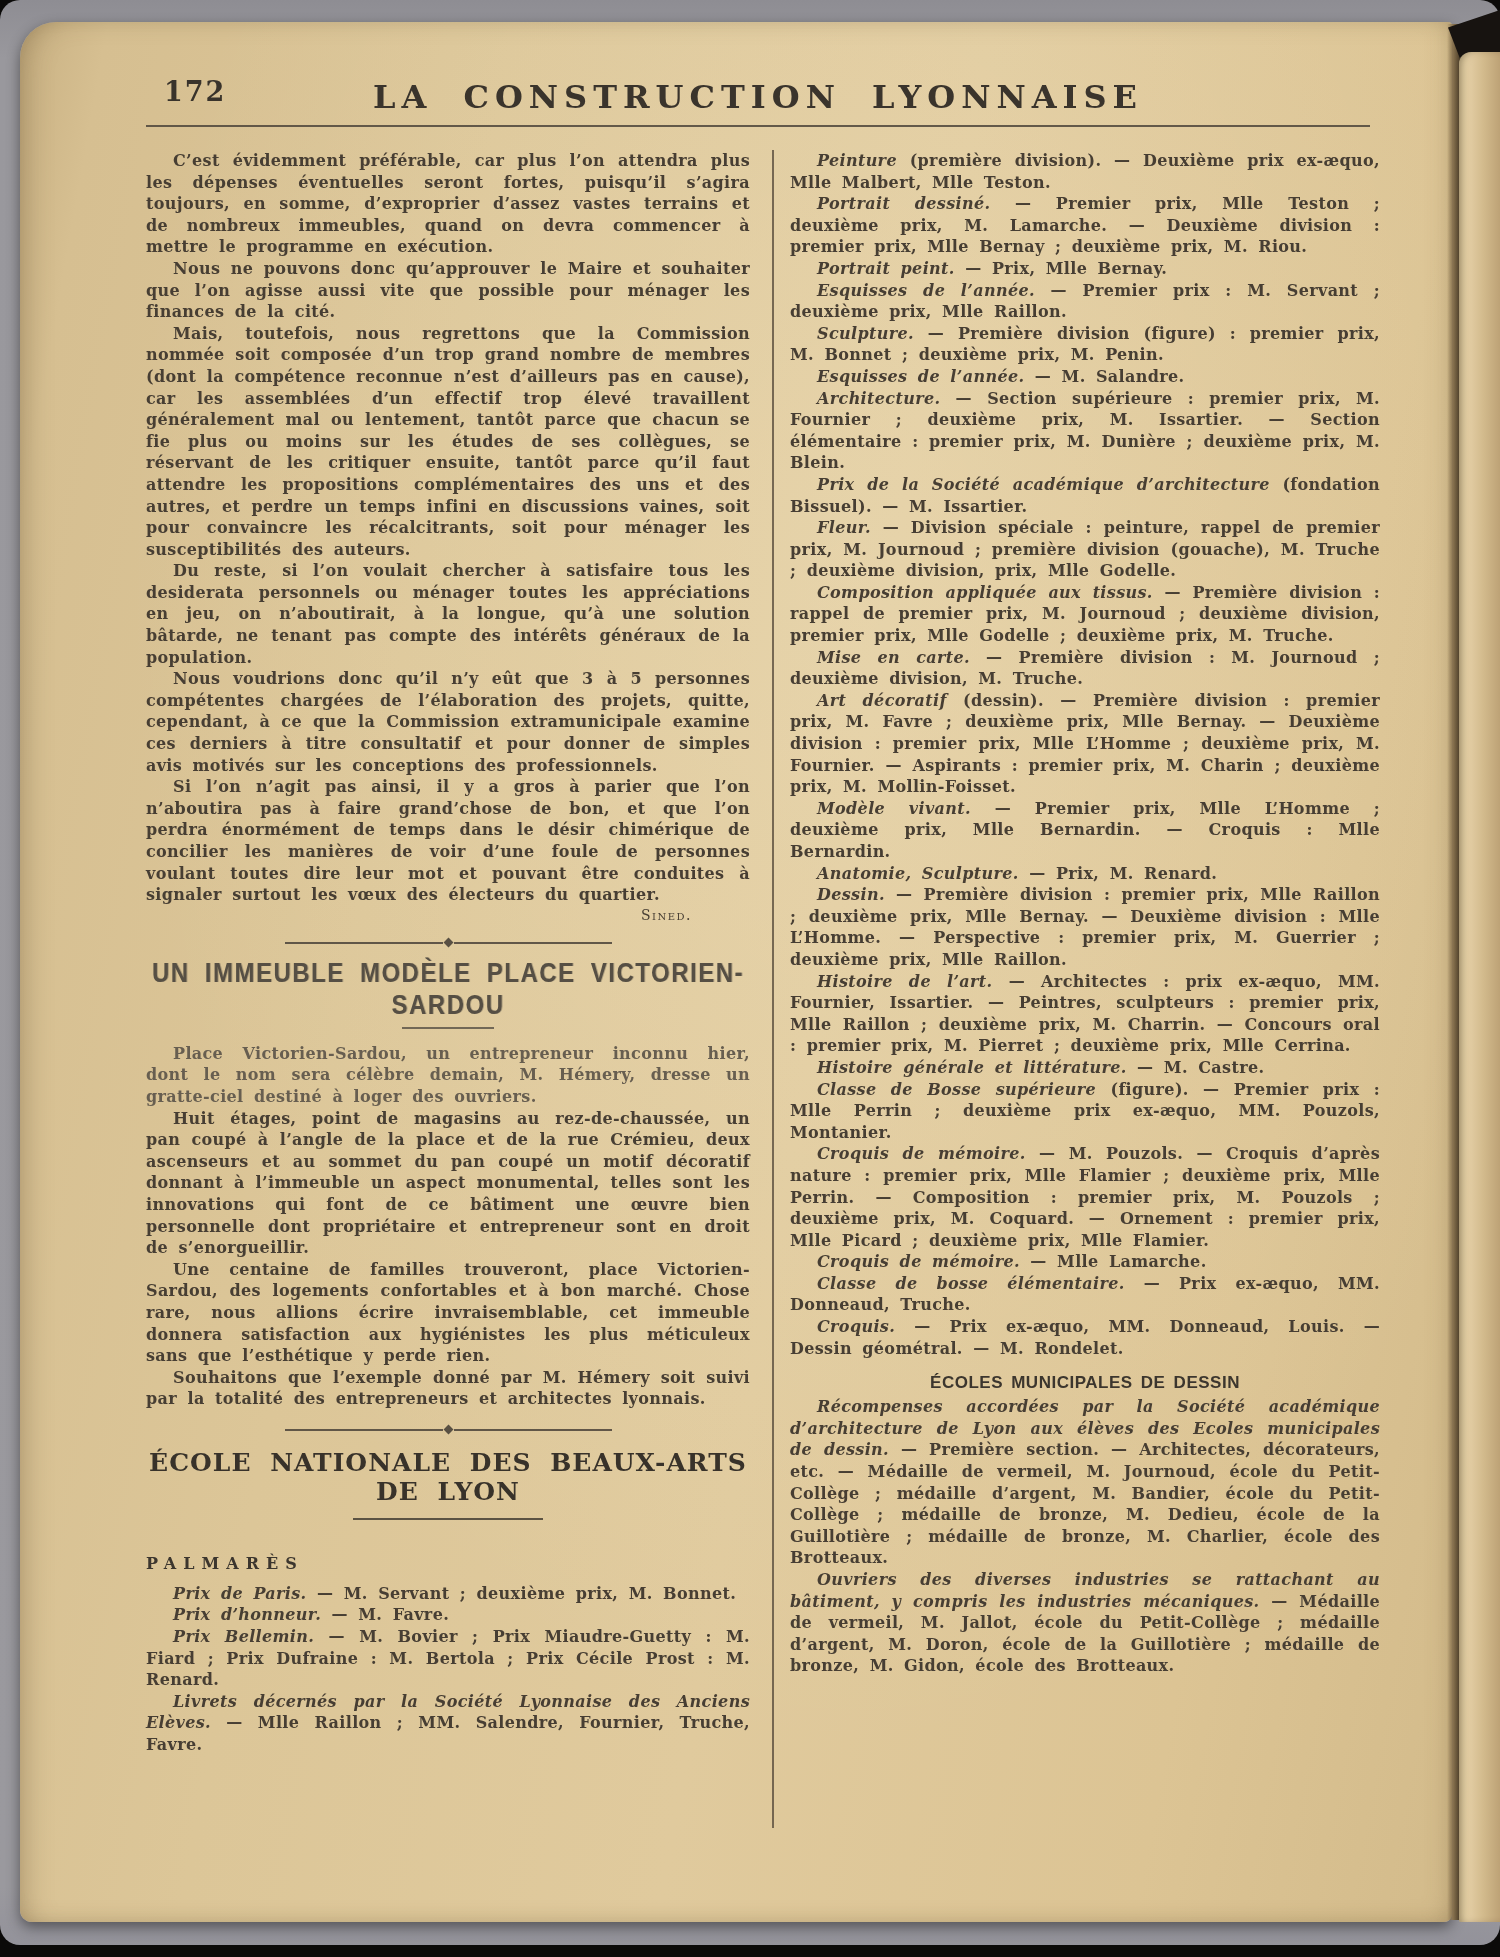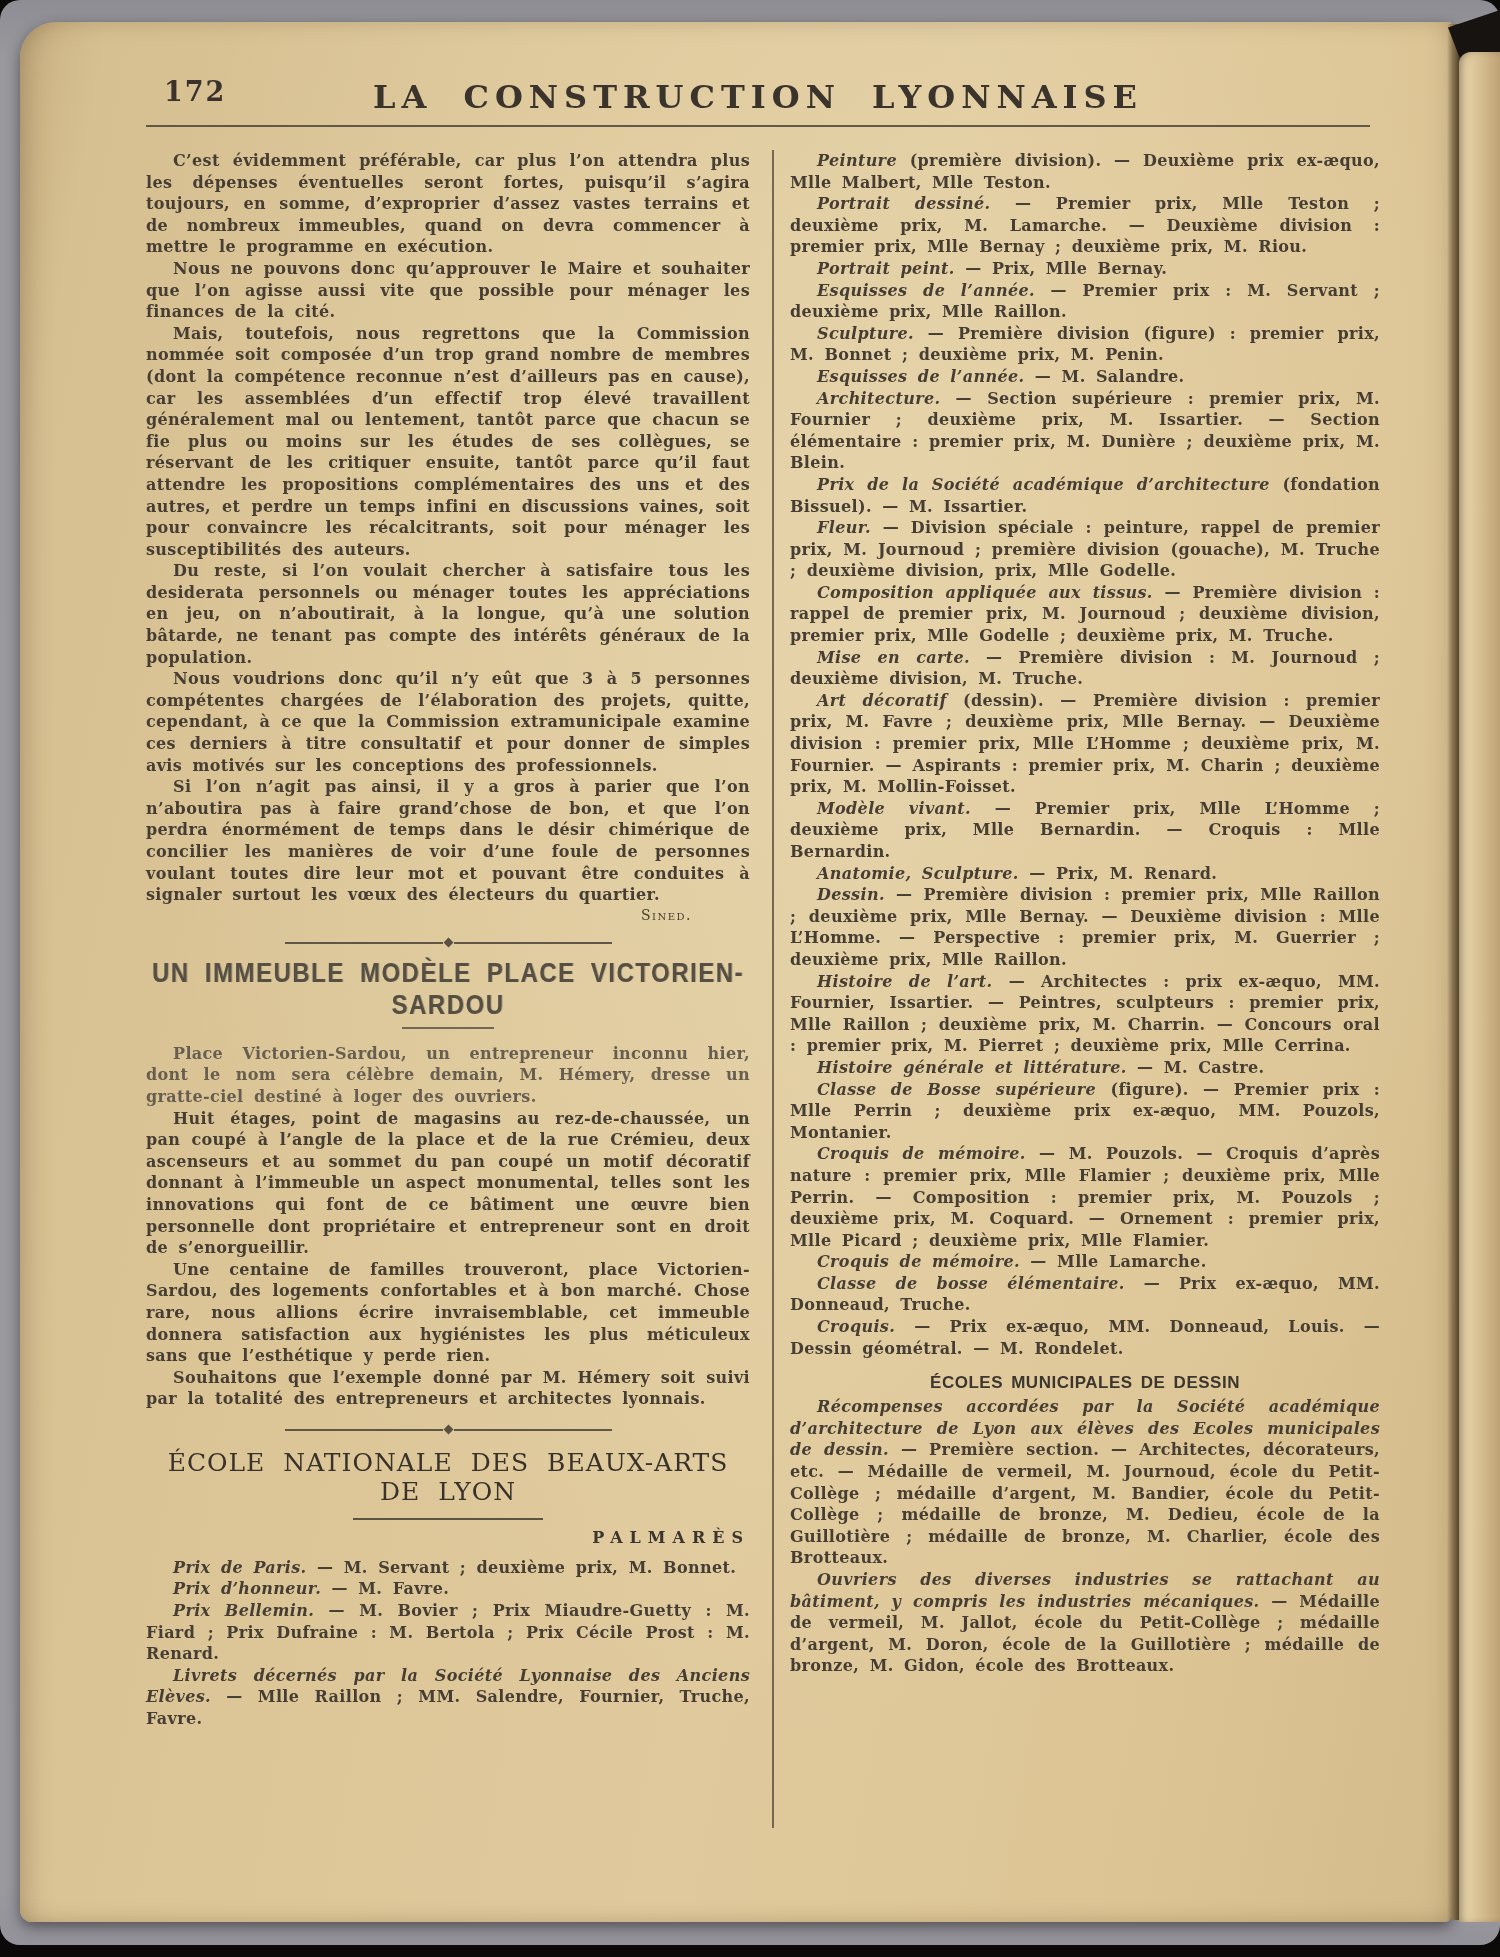"ÉCOLE NATIONALE DES BEAUX-ARTS DE" .a3title { font-weight: normal -> bold }
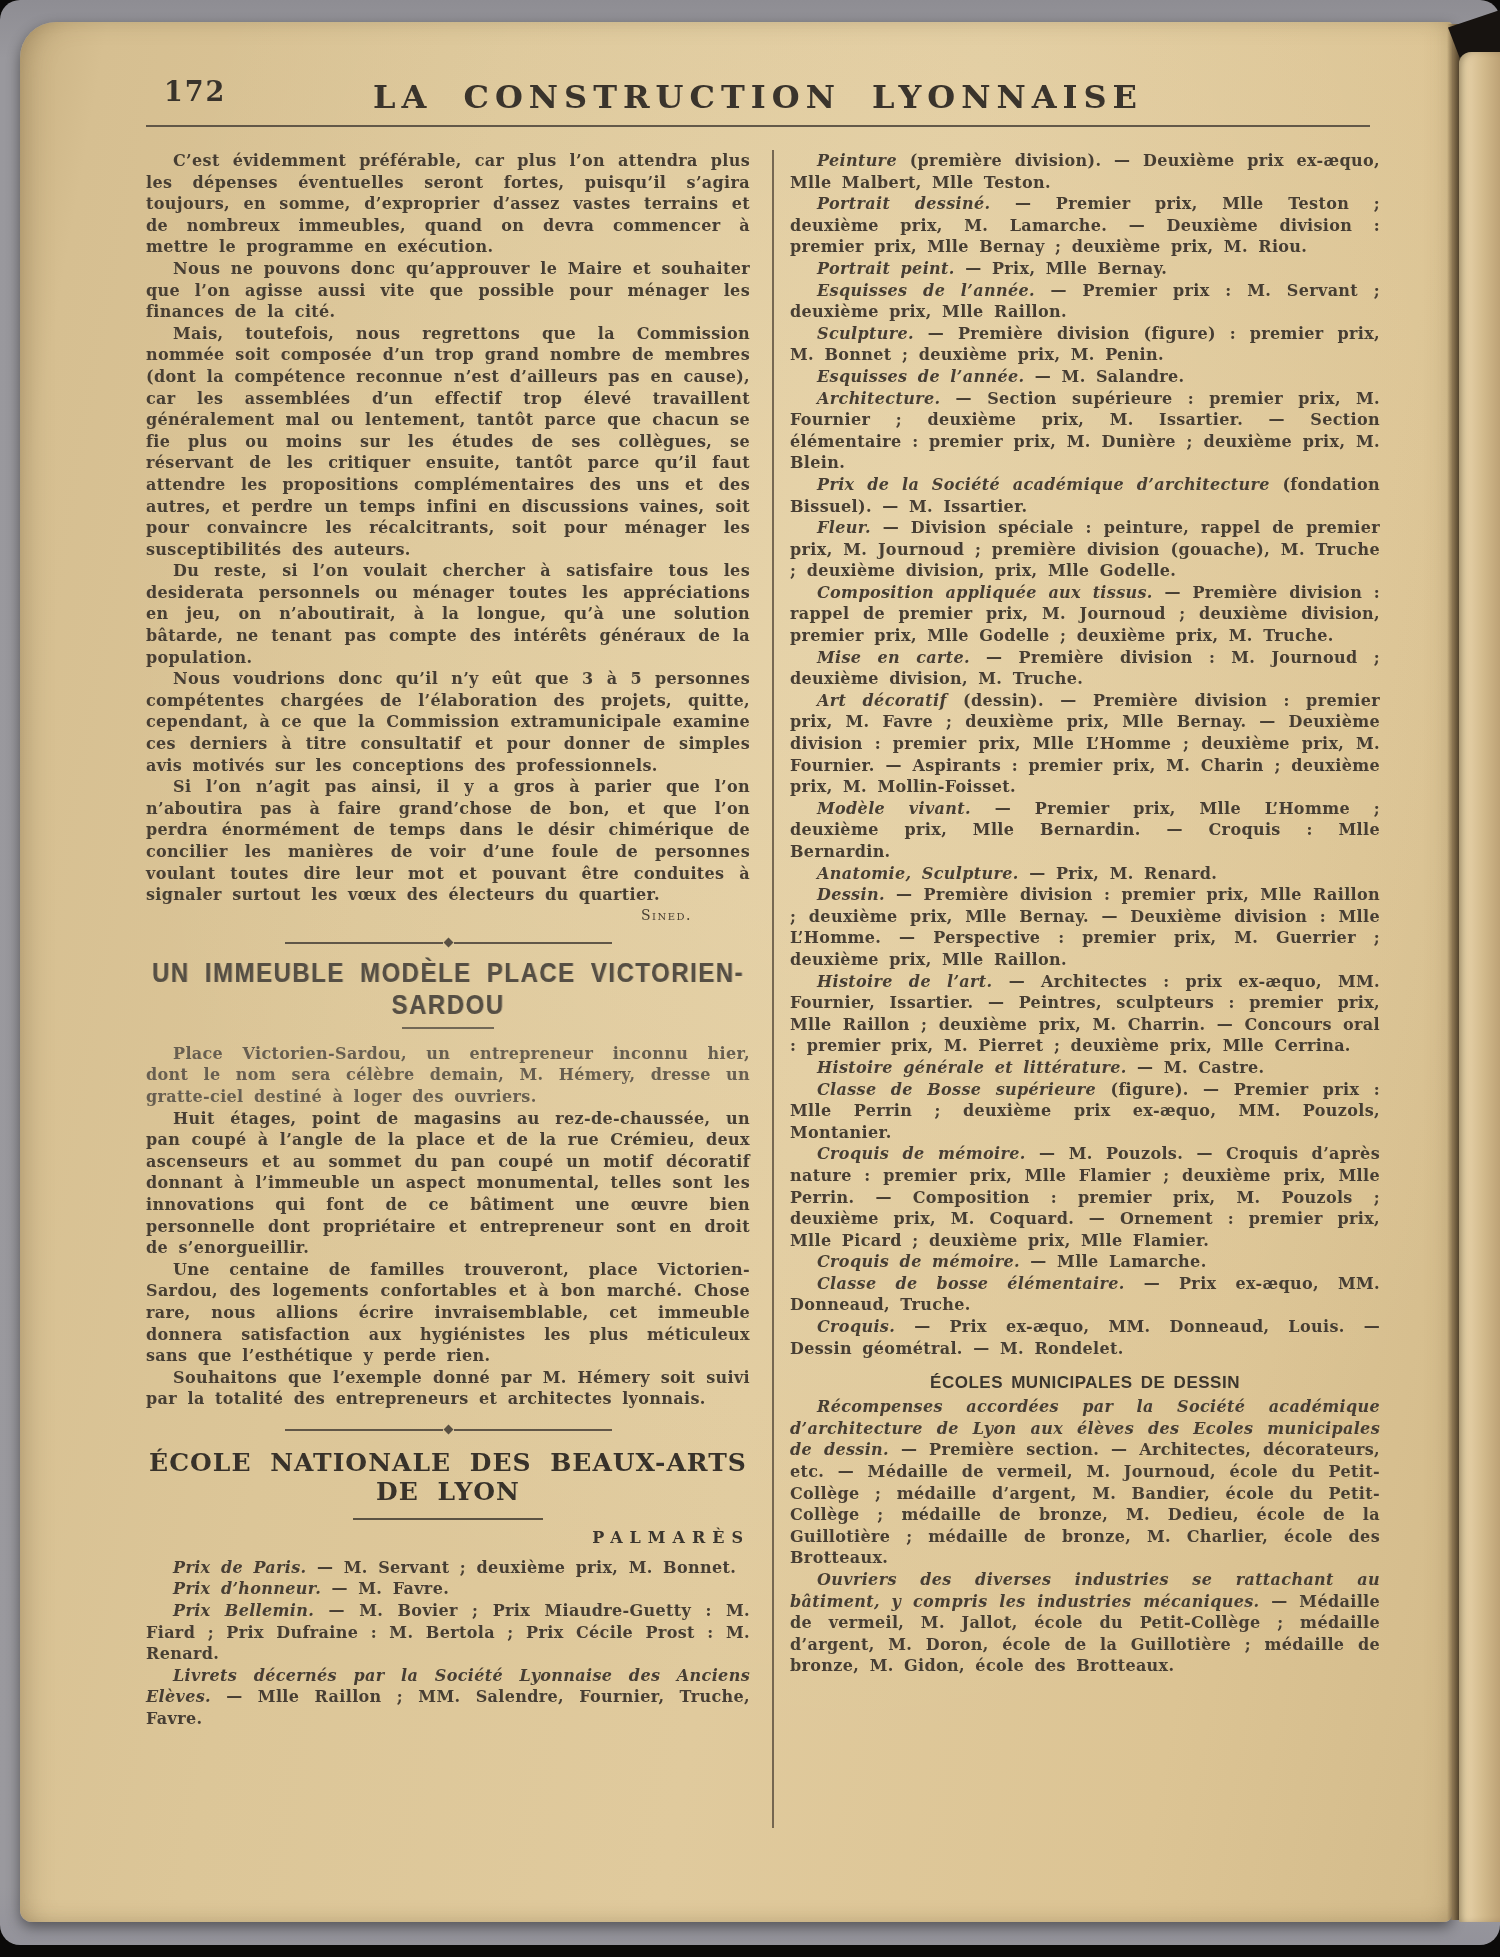"PALMARÈS" .palmares { margin: 8px 0 10px 0 -> 34px 0 10px 0; text-align: right -> left }
